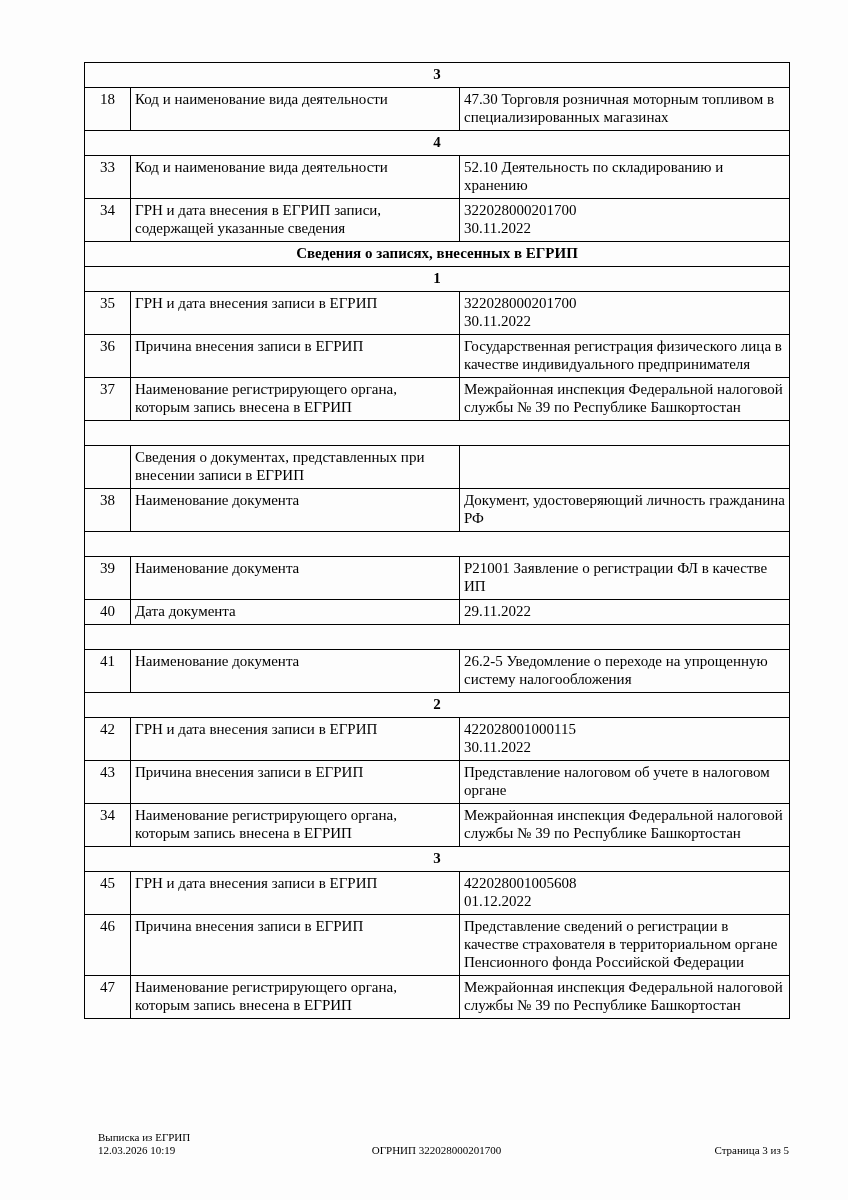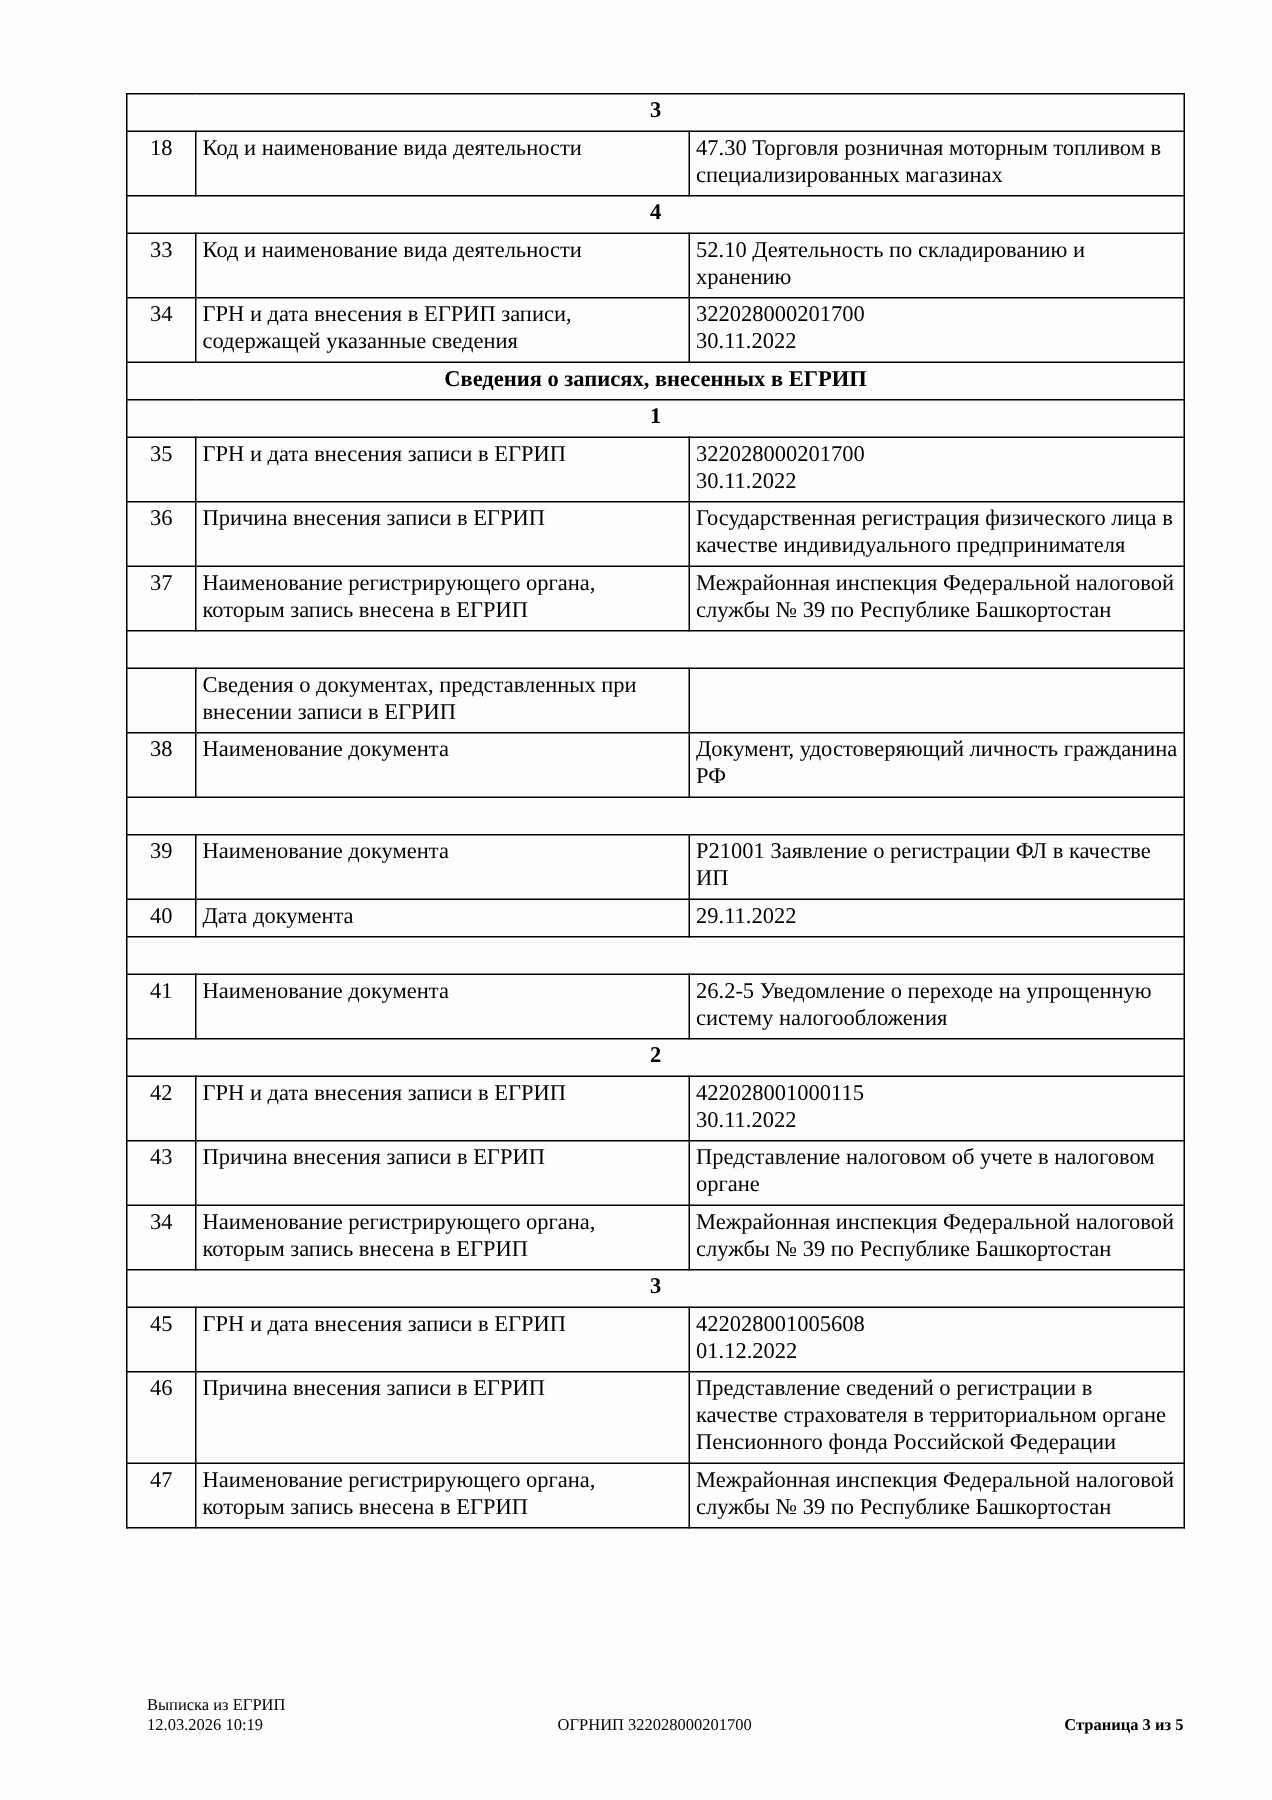"Страница 3 из 5" .footer-right { font-weight: bold -> none }
